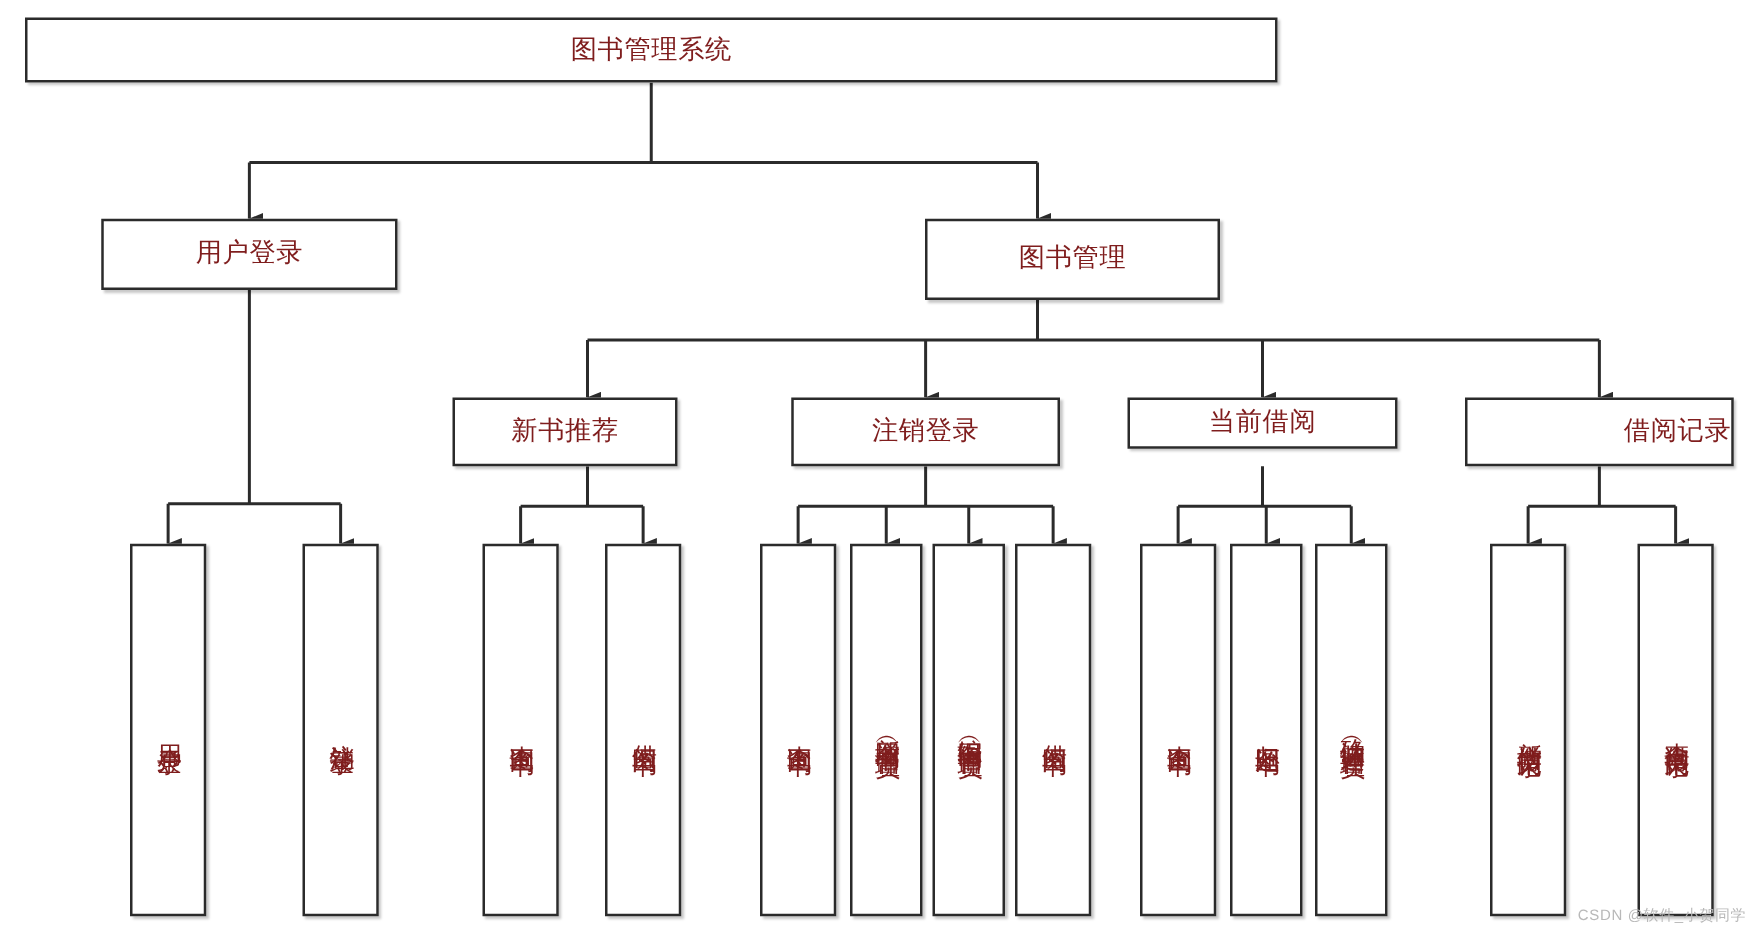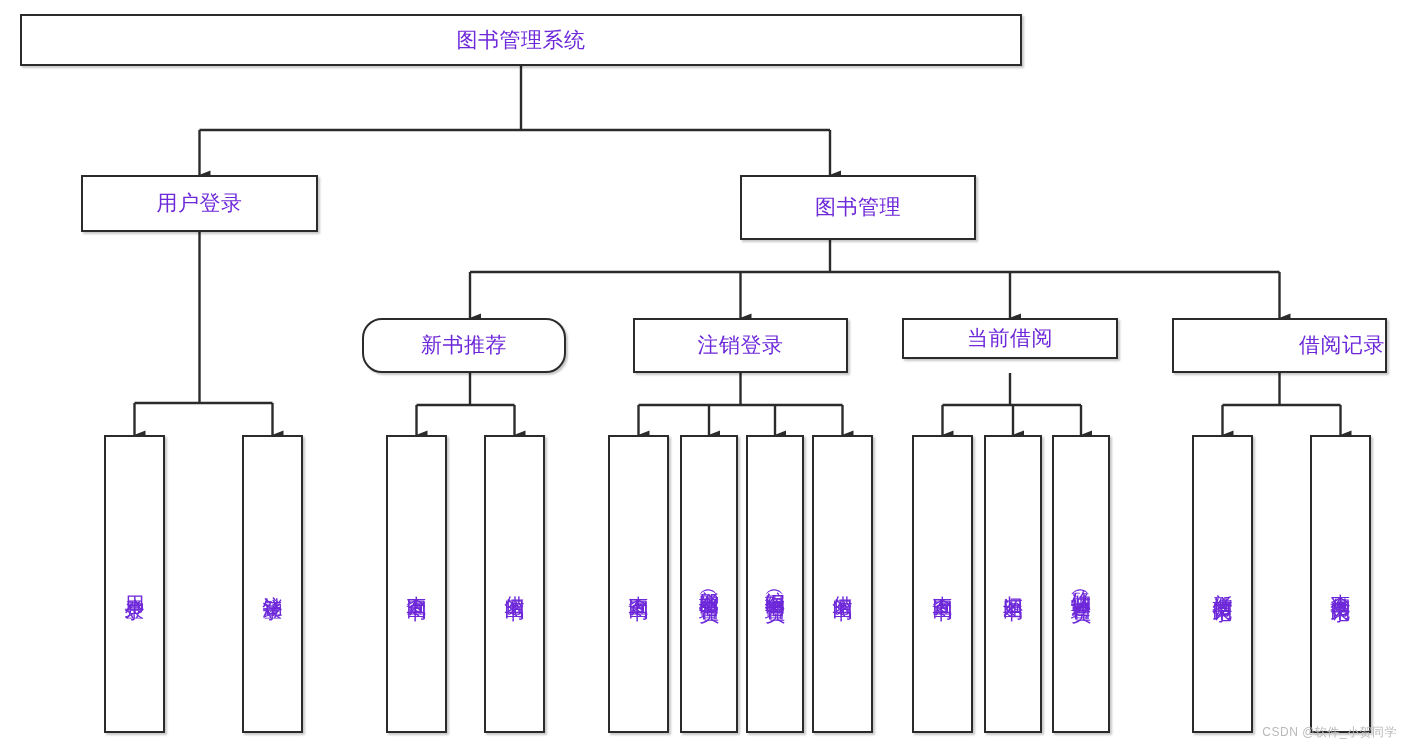"图书管理系统" .node { color: #6d28d9 -> #7f1d1d }
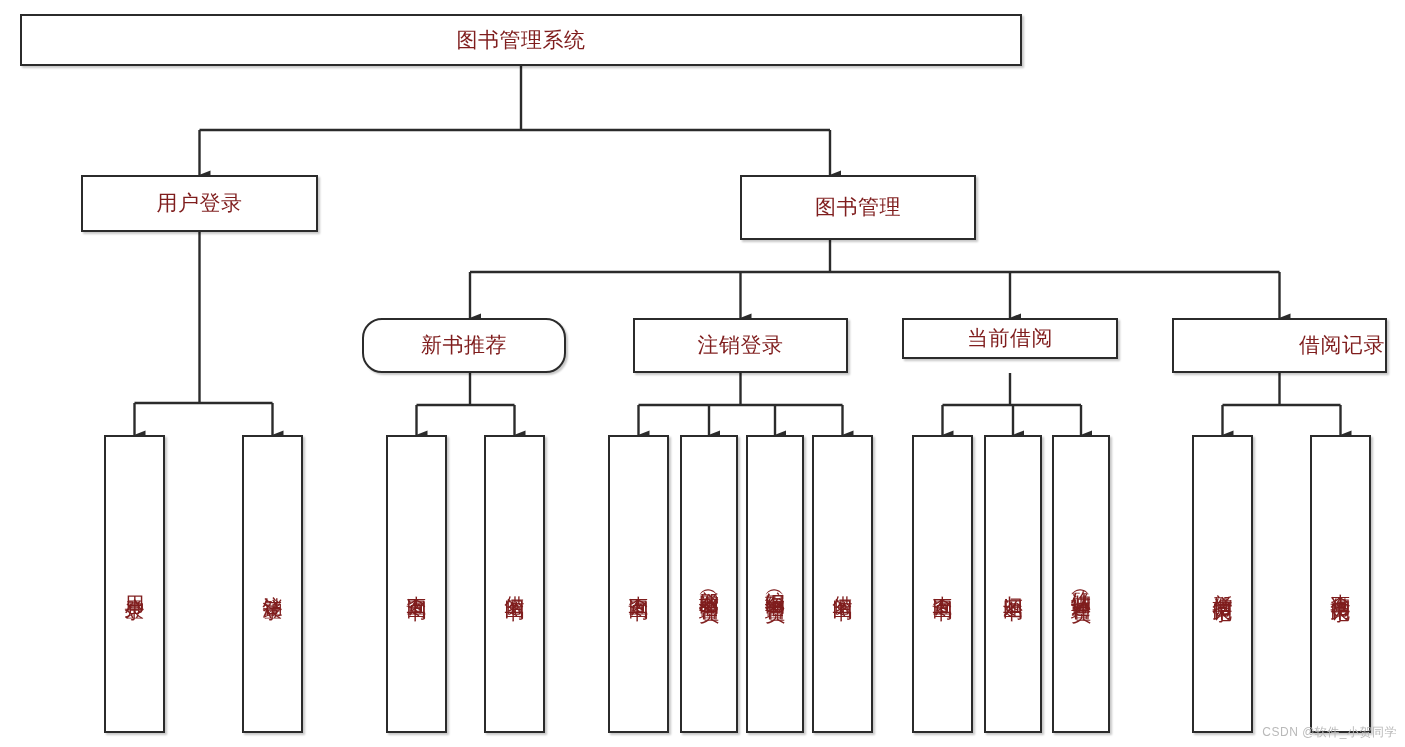"新书推荐" div.node { border-radius: 20px -> none; width: 204px -> 180px }
